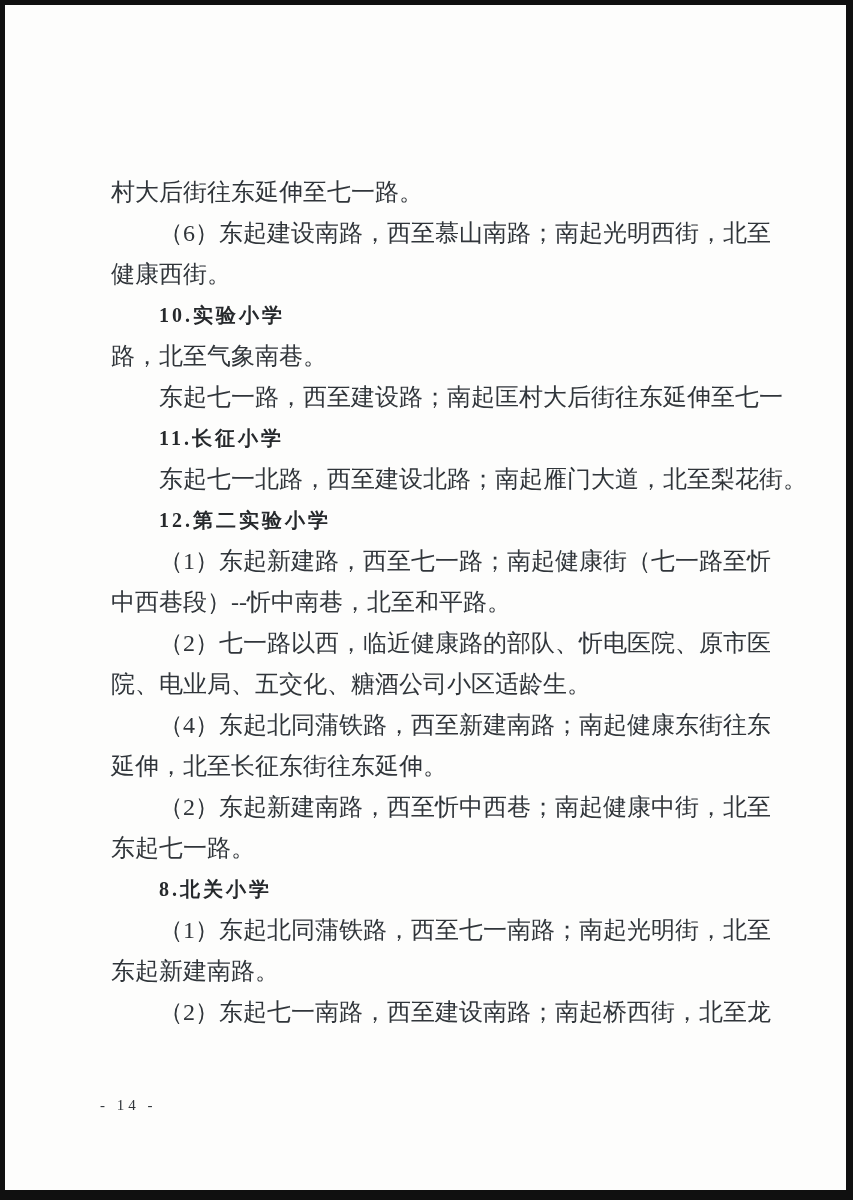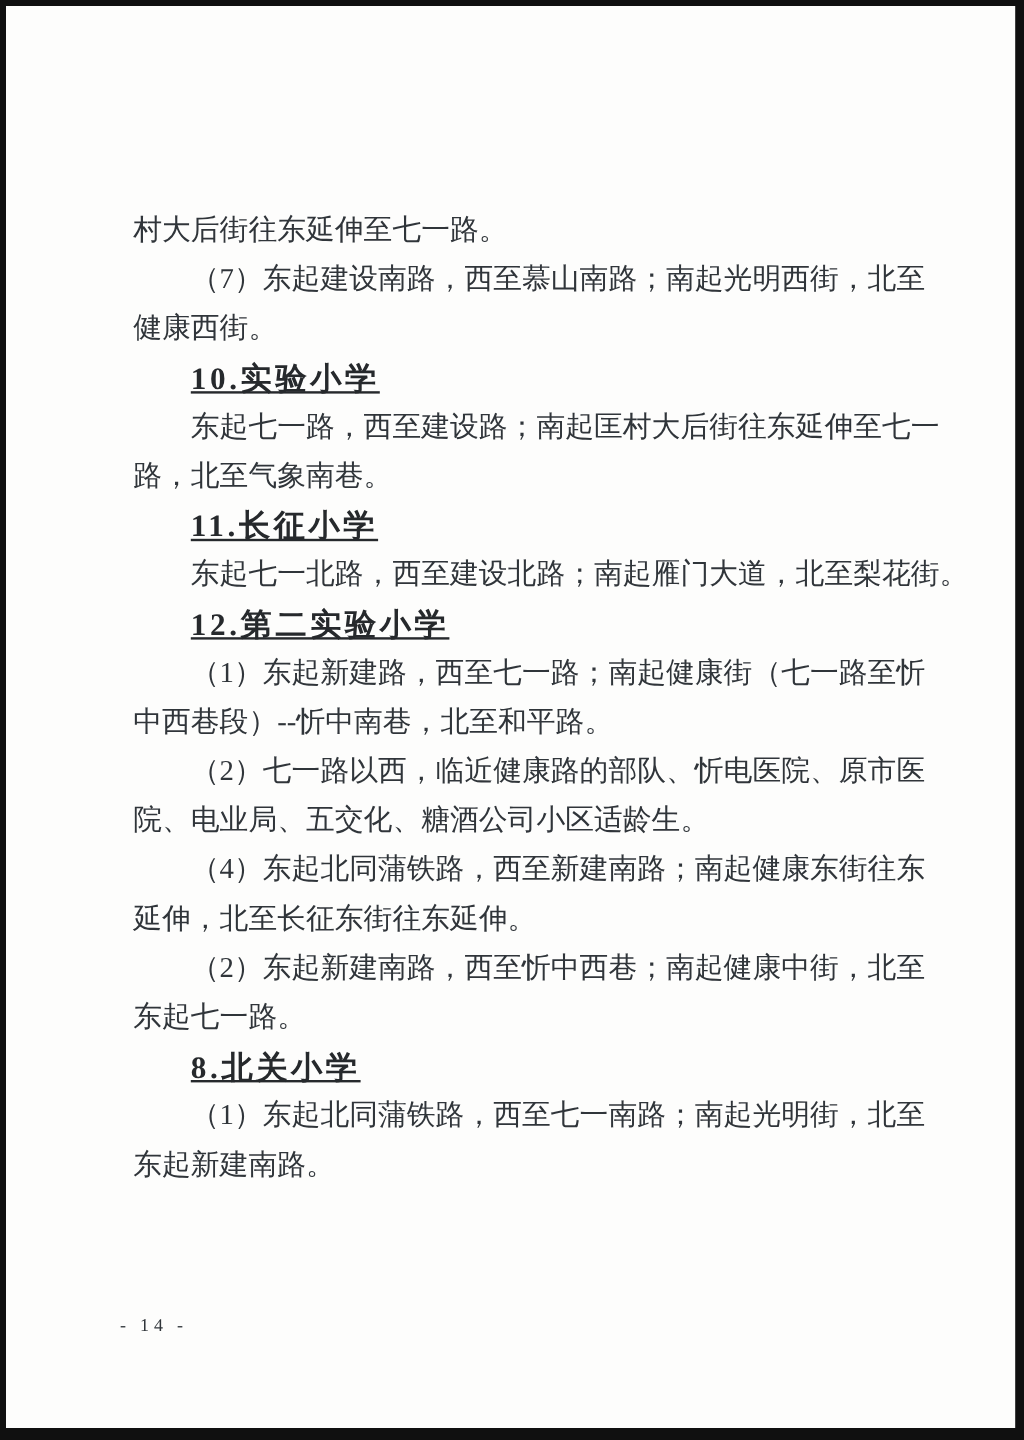"（7）东起建设南路，西至慕山南路；南起光明西街，北至" p.line { text: 7 -> 6 }
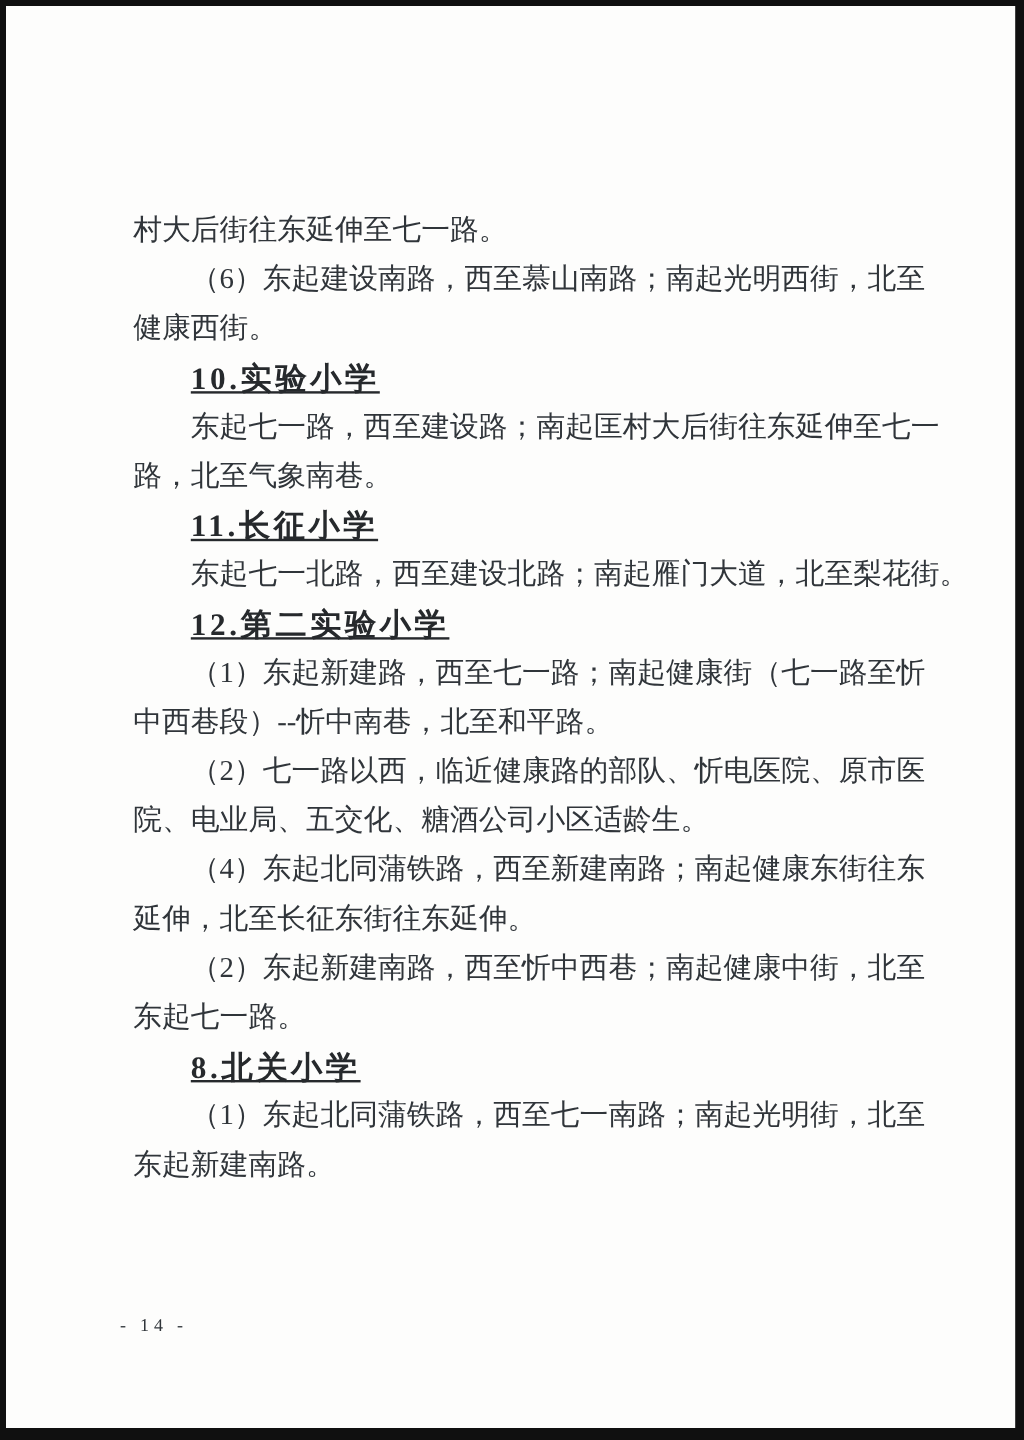"10.实验小学" .line.heading { font-size: 26px -> 20px; text-decoration: underline -> none }
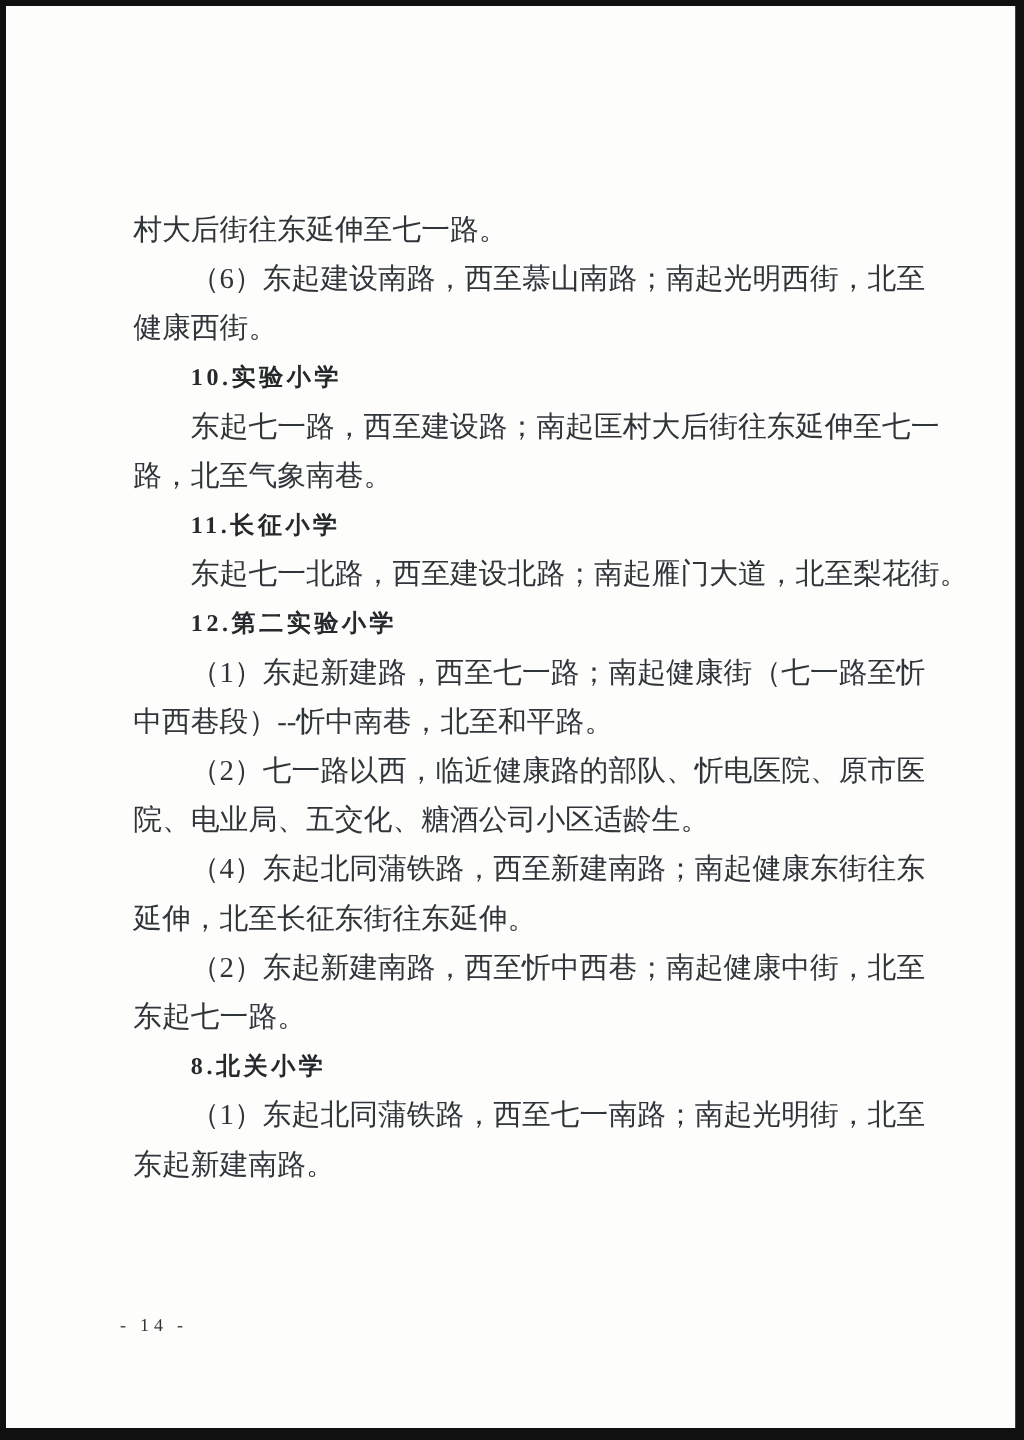"东起七一路，西至建设路；南起匡村大后街往东延伸至七一" p.line { order: before "路，北至气象南巷。" -> after "路，北至气象南巷。" }
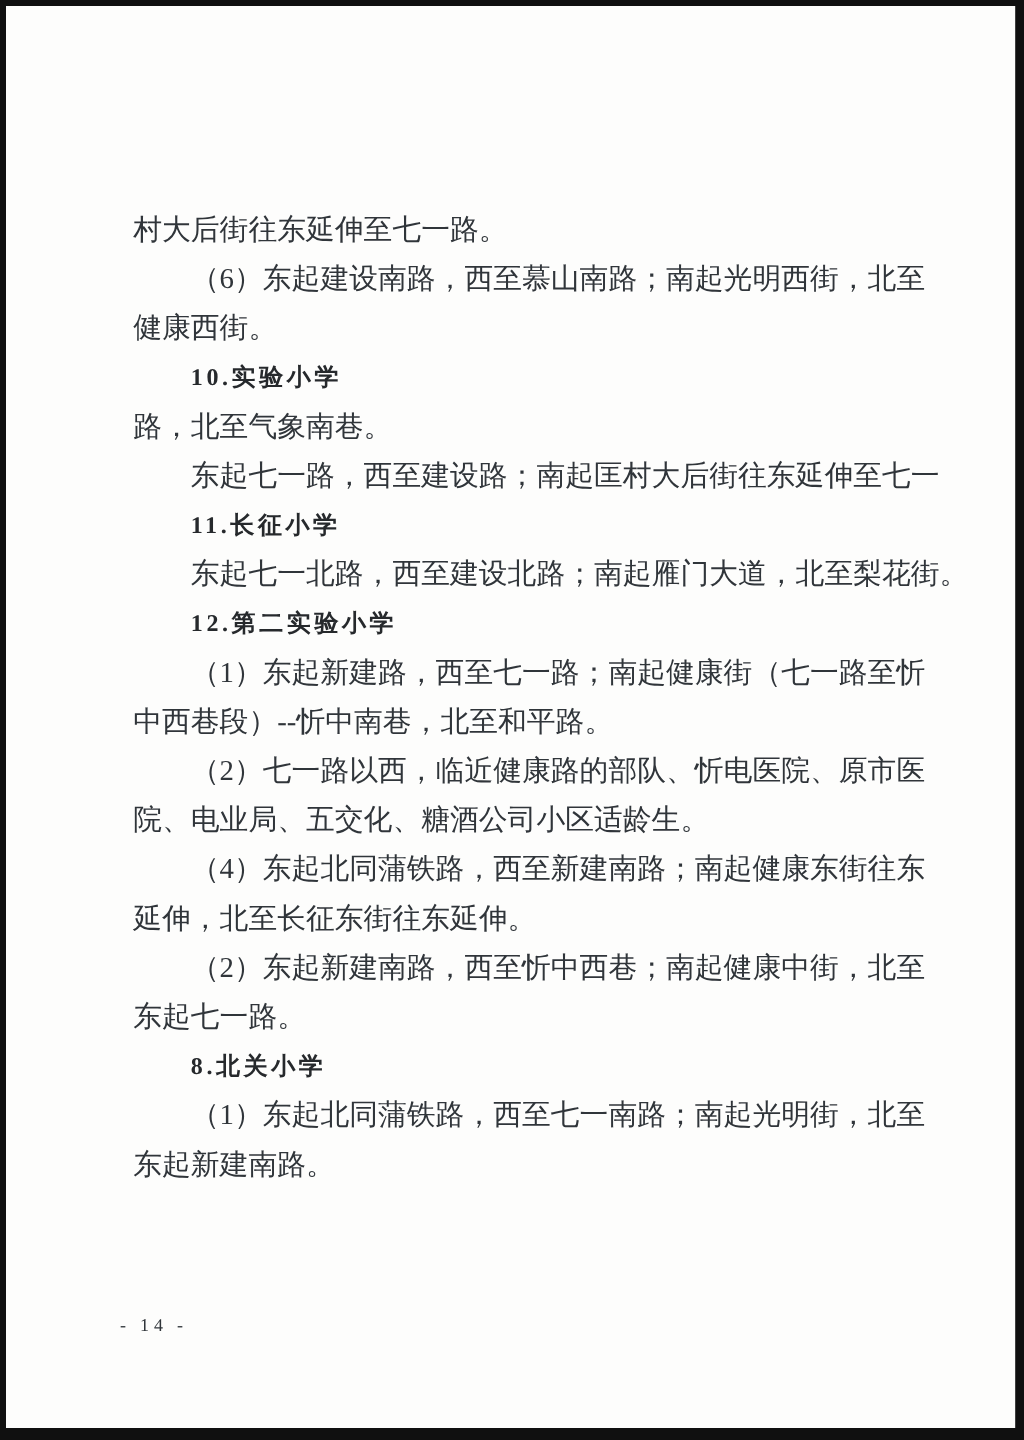"（2）东起七一南路，西至建设南路；南起桥西街，北至龙" p.line { html: none -> <p>（2）东起七一南路，西至建设南路；南起桥西街，北至龙</p> }
